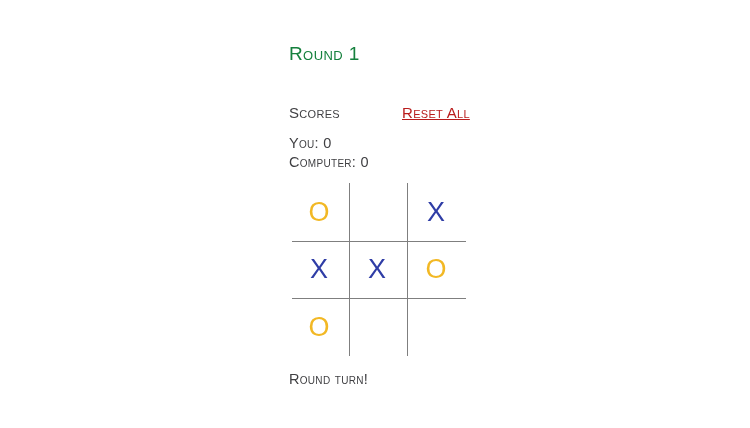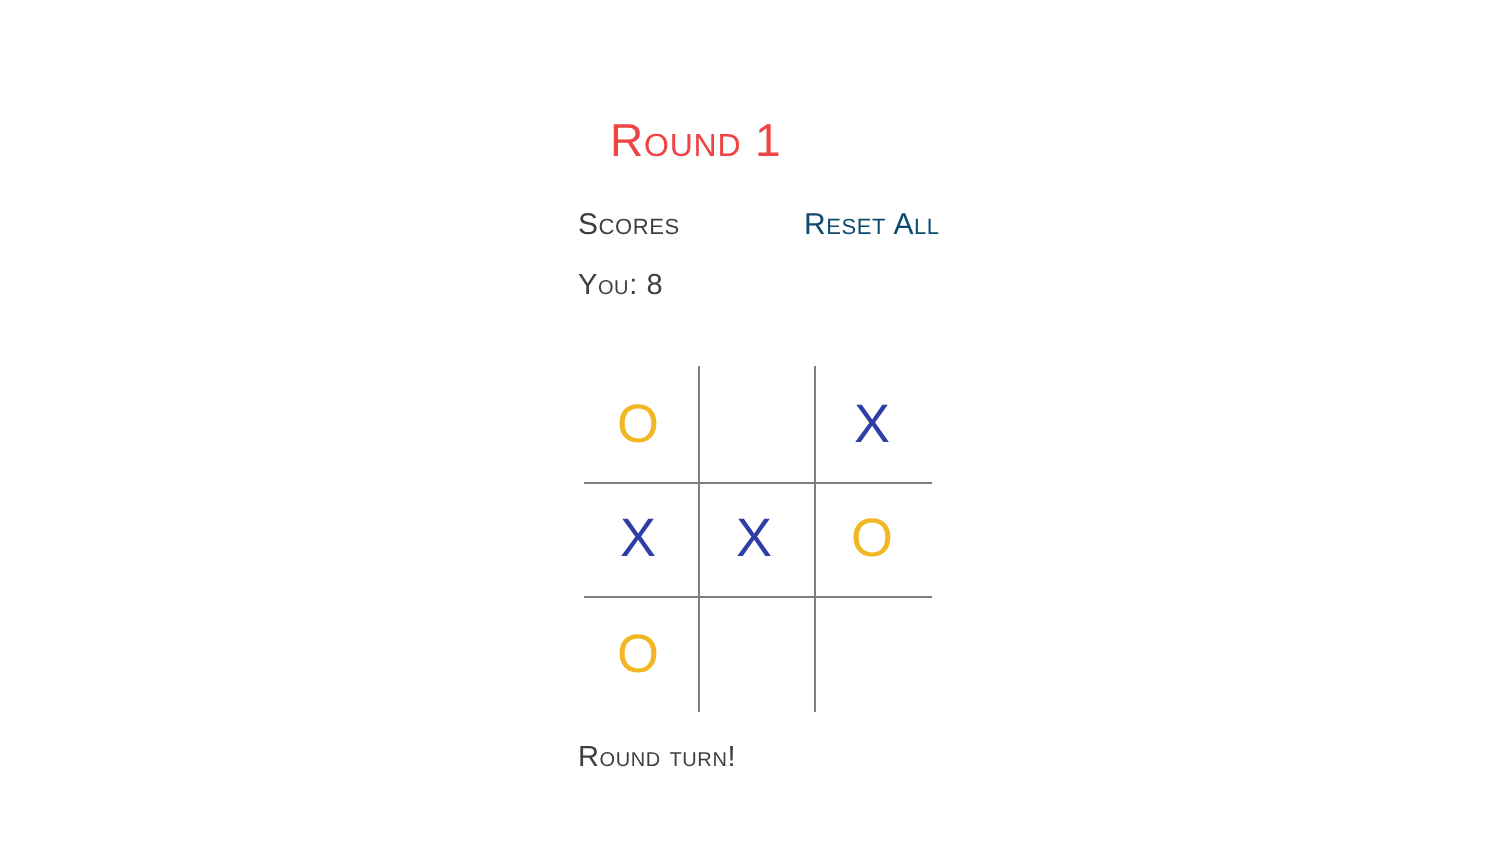"Round 1" .round-title { color: #ef4444 -> #15803d; font-size: 23px -> 19px; margin: 16px -> 0 }
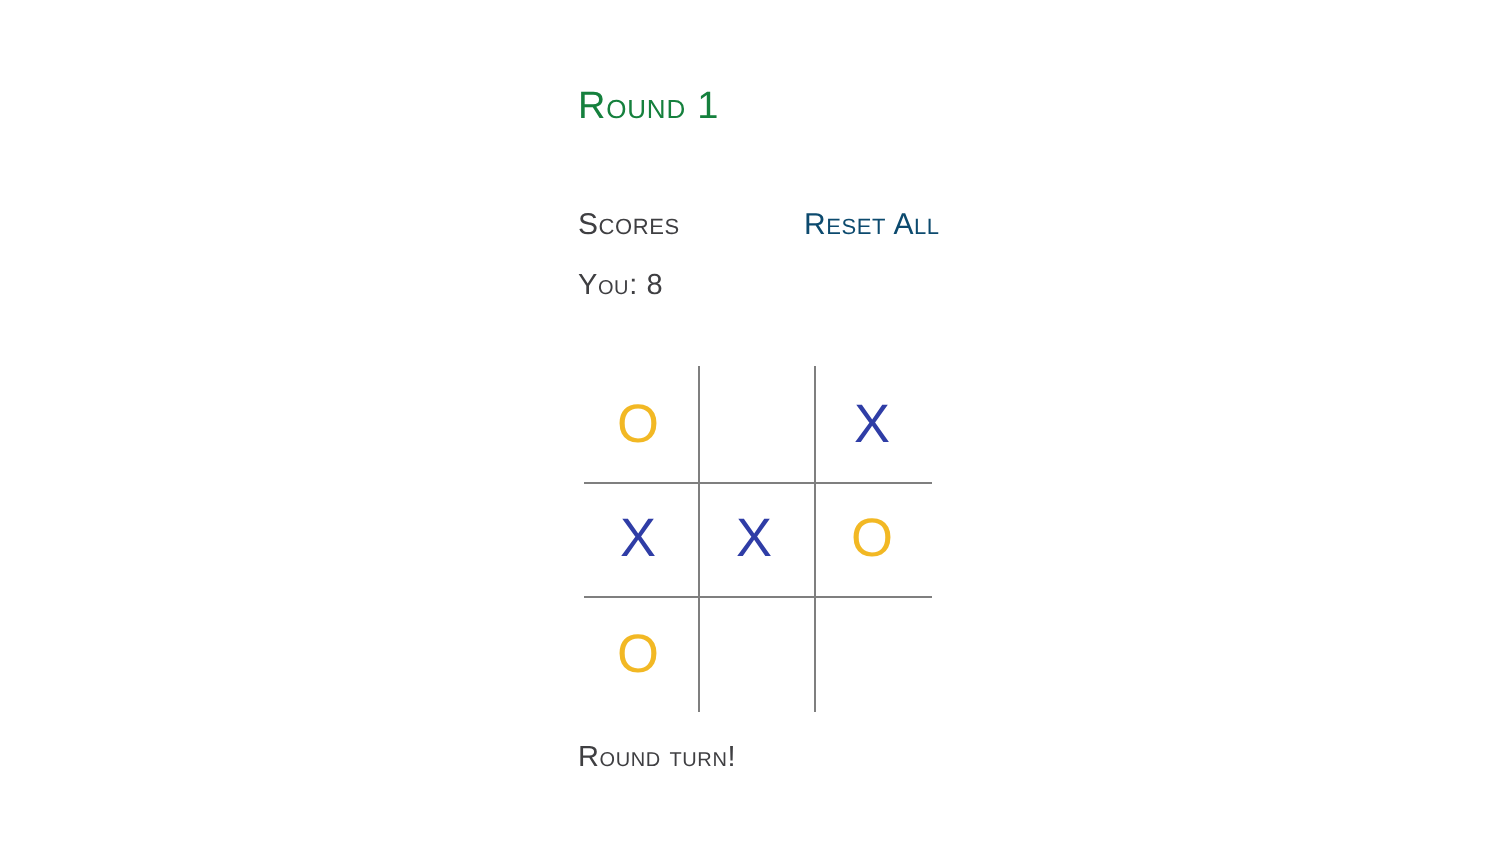"Reset All" .reset-link { color: #0c4a6e -> #b91c1c; text-decoration: none -> underline }
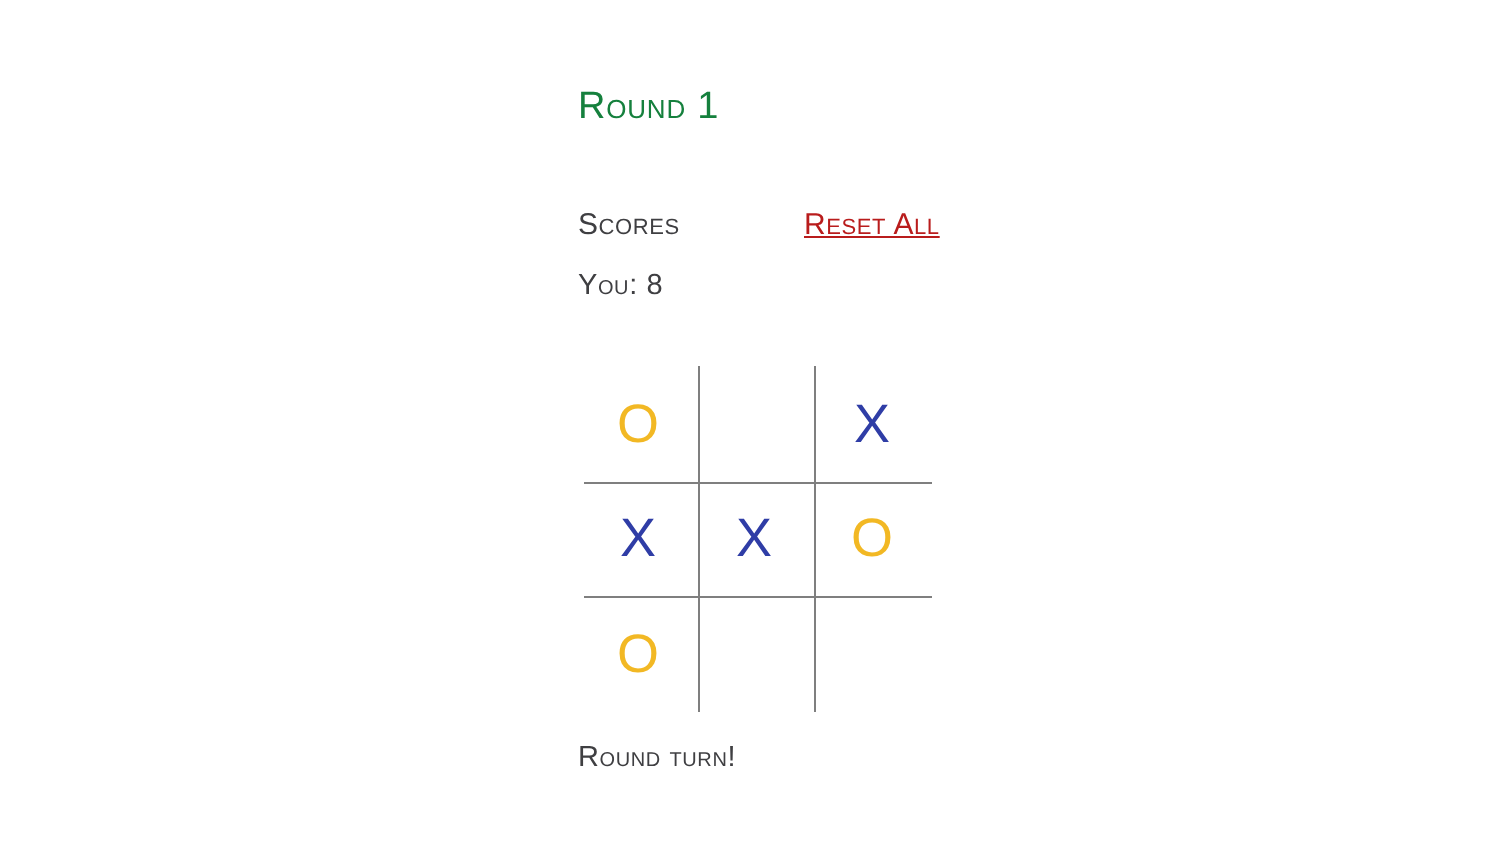"You: 8" div.score-line { text: 8 -> 0 }
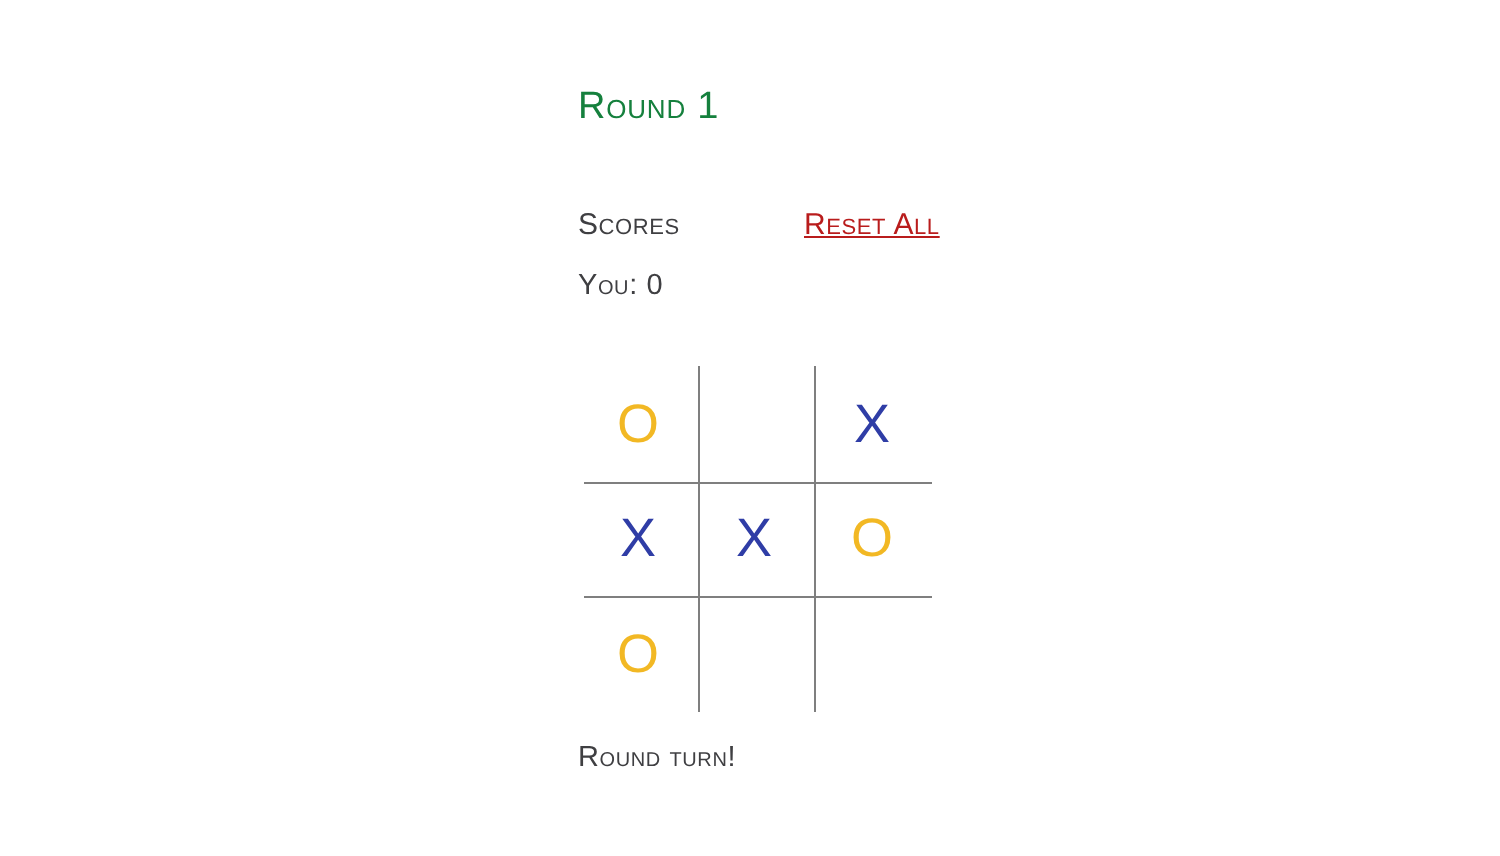"Computer: 0" div.score-line { html: none -> <div>Computer: 0</div> }
